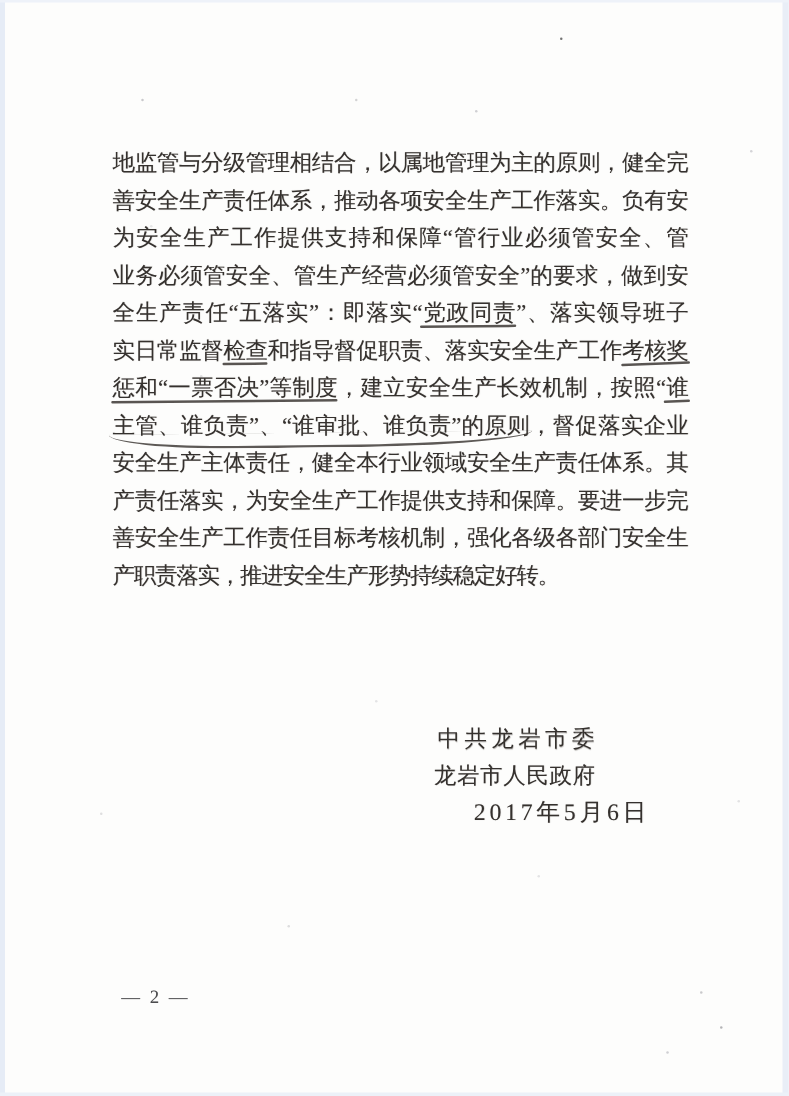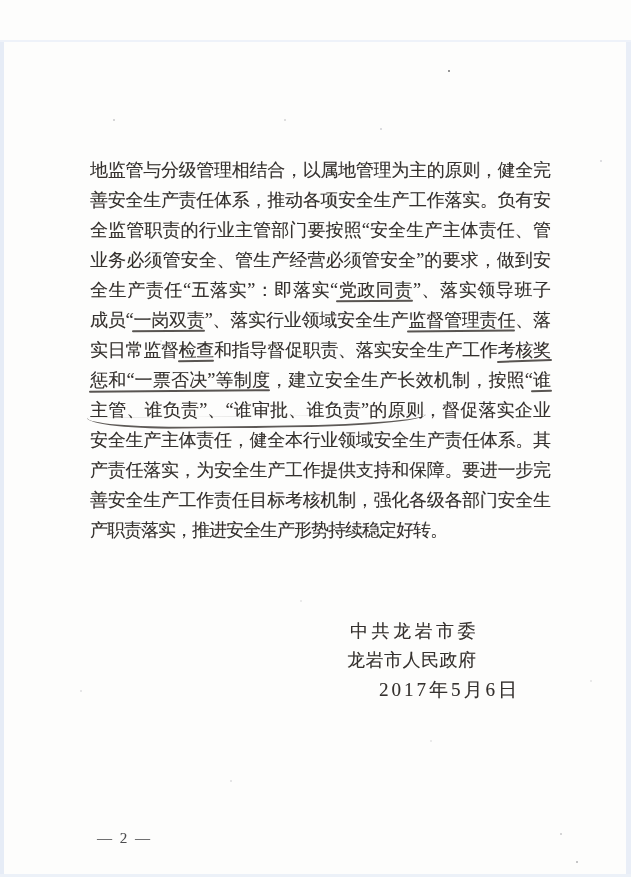"地监管与分级管理相结合，以属地管理为主的原则，健全完" .paper { margin-top: 40px -> none }
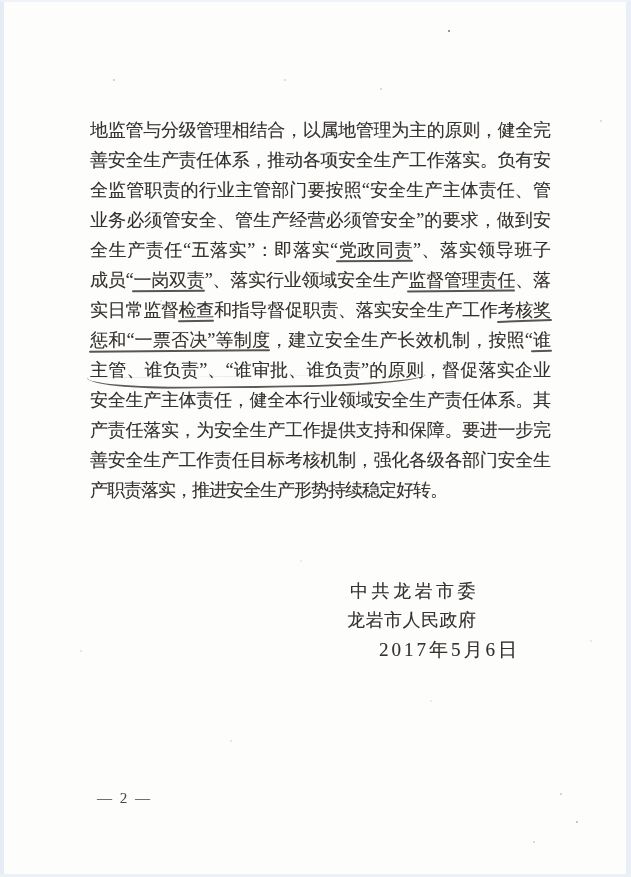"全监管职责的行业主管部门要按照“安全生产主体责任、管" span { text: 全监管职责的行业主管部门要按照“安全生产主体责任 -> 为安全生产工作提供支持和保障“管行业必须管安全 }
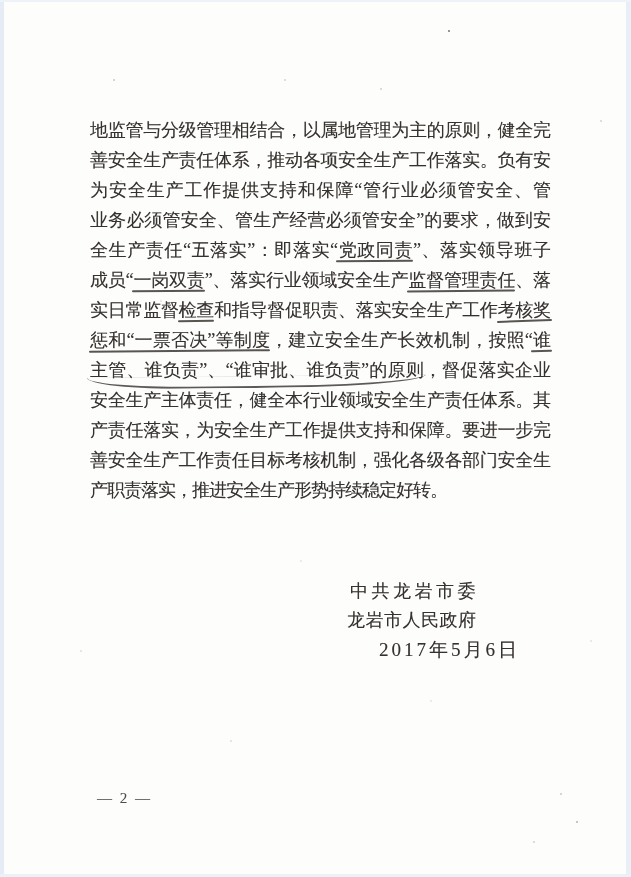"成员“一岗双责”、落实行业领域安全生产监督管理责任、落" div.line { html: <div><span>成员“</span><span>一岗双责</span><span>”、落实行业领域安全生产</span><span>监督管理责任</span><span>、落</span></div> -> none }
